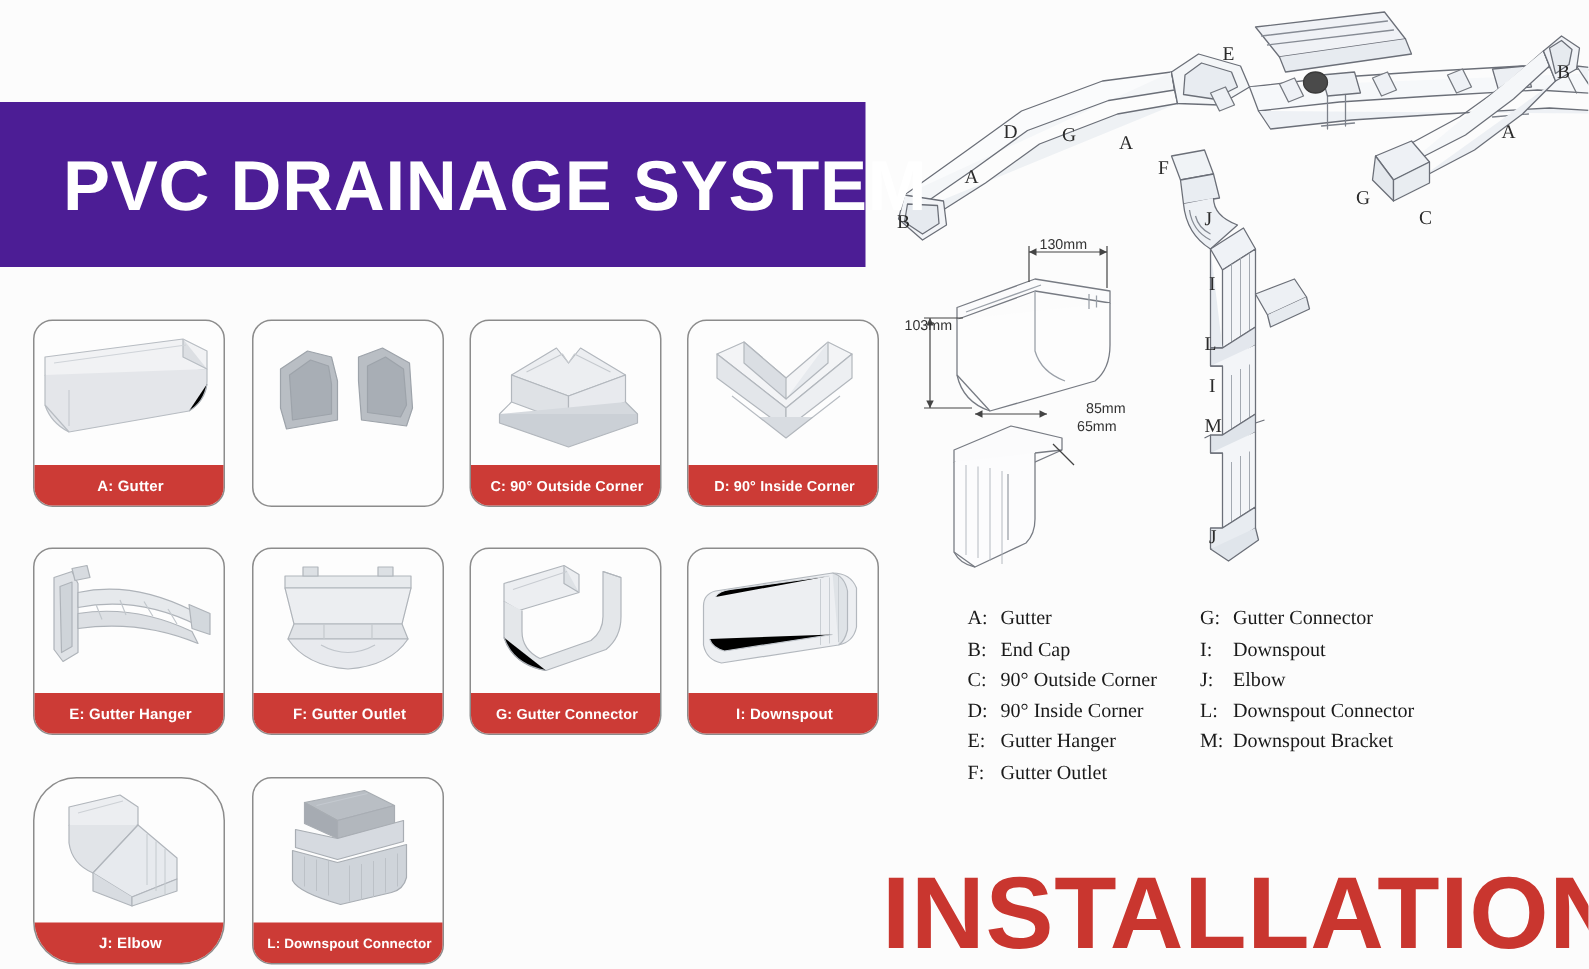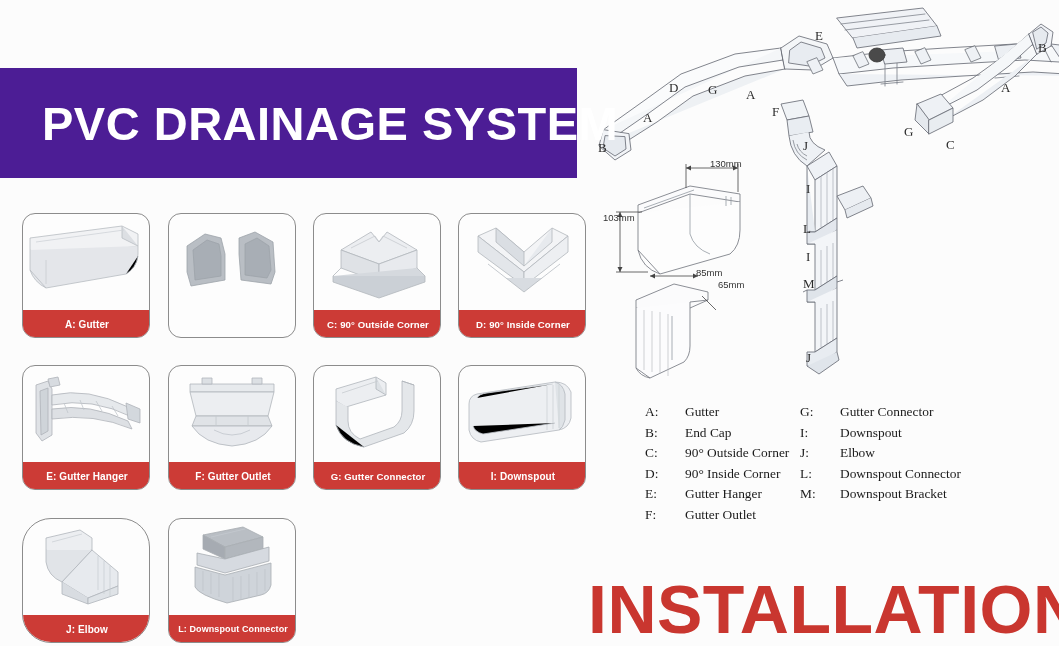"130mm" div.dimtext { left: 710px -> 693px }
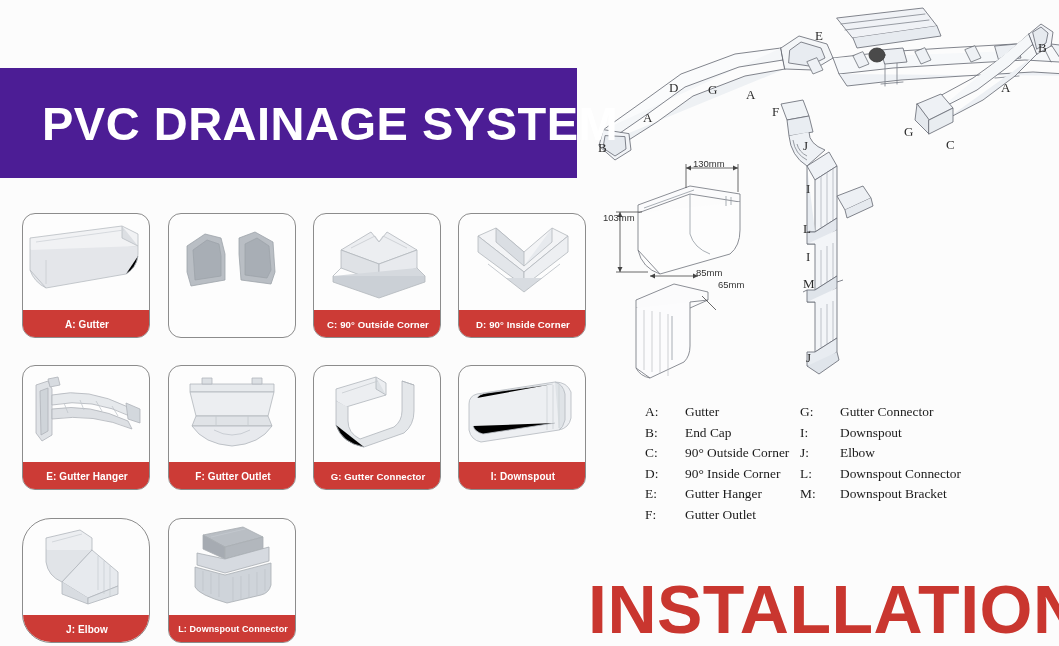"85mm" div.dimtext { left: 696px -> 724px }
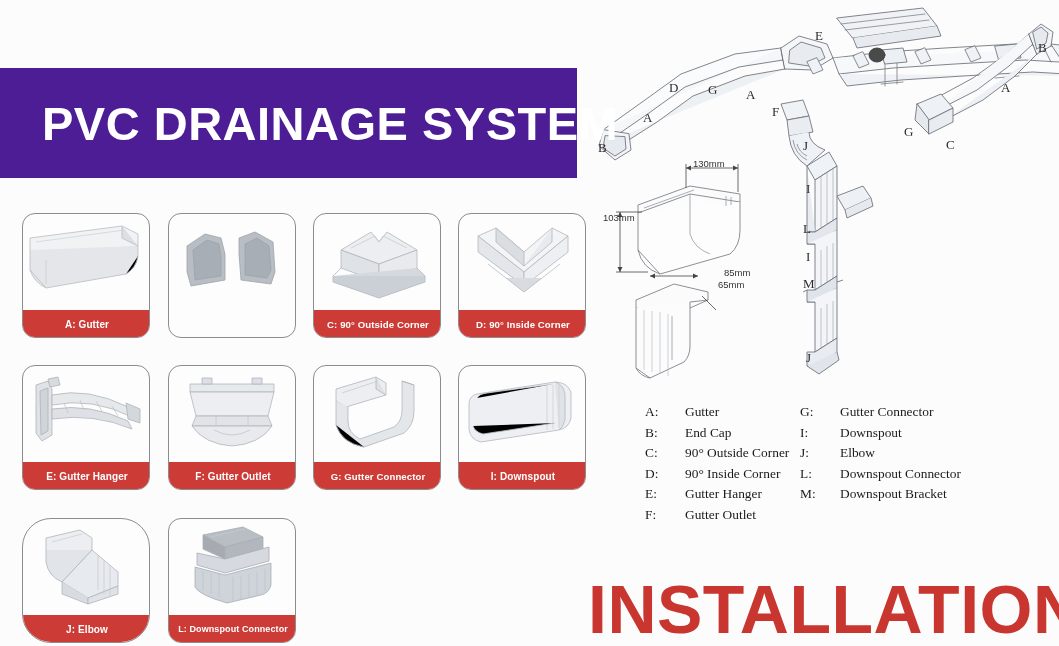"Gutter" .legend-val { margin-left: 23px -> 5px }
